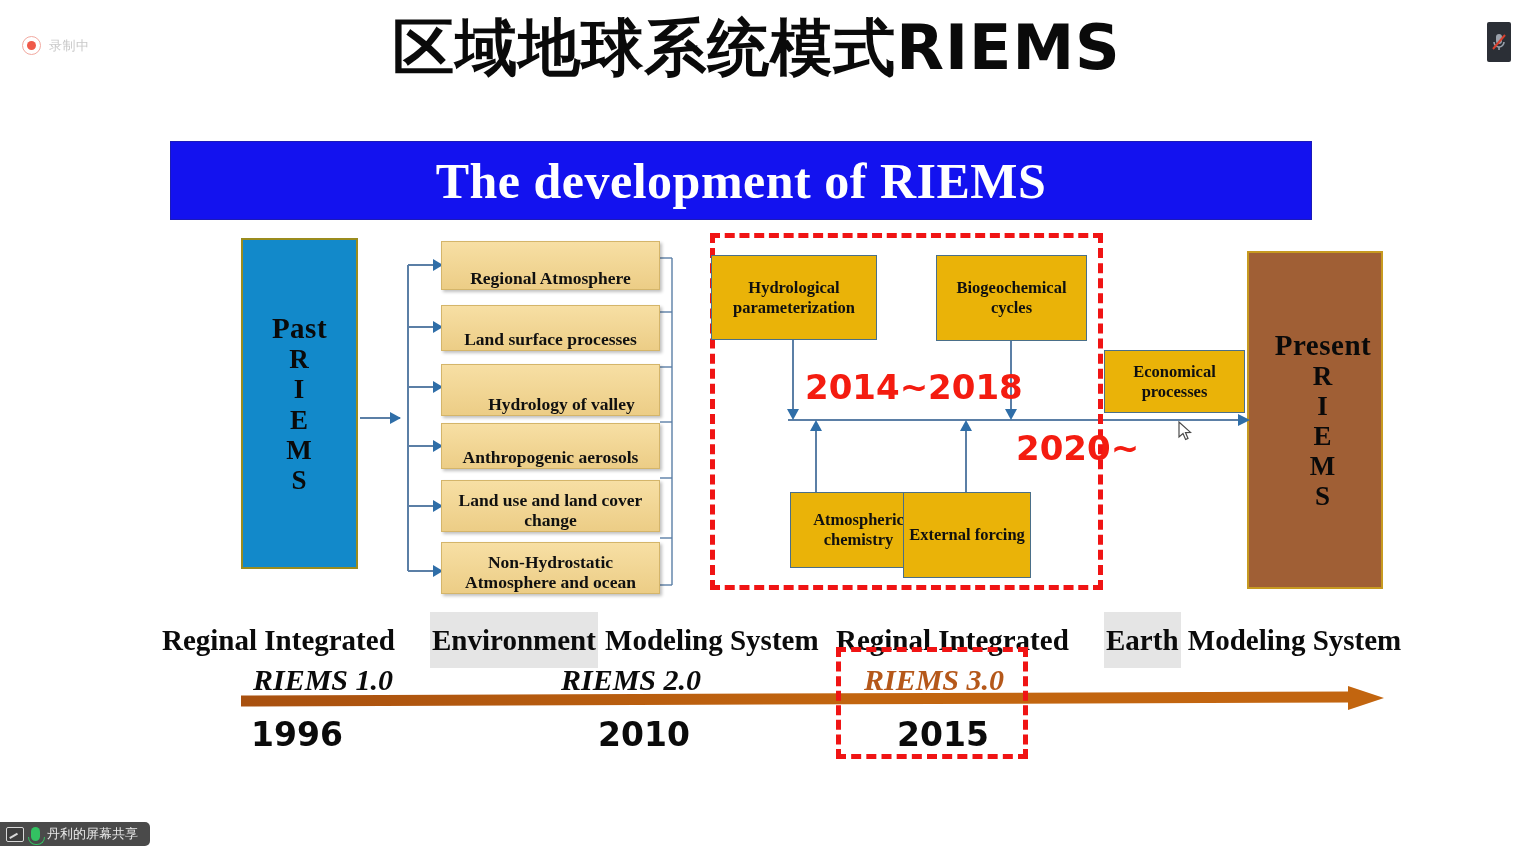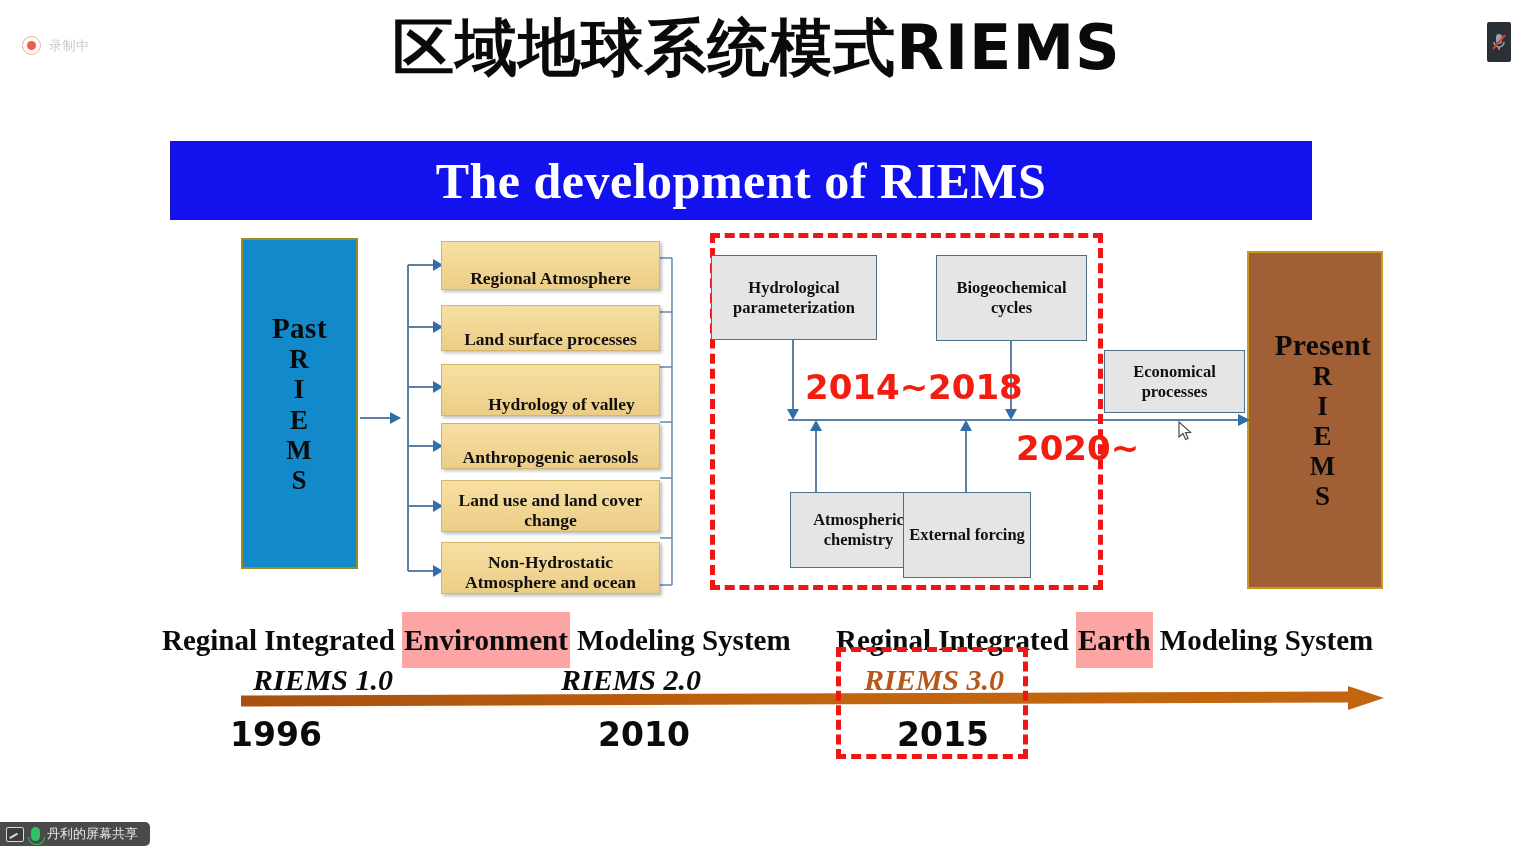"Hydrological parameterization" .gbox { background: #e5e5e5 -> #eab308 }
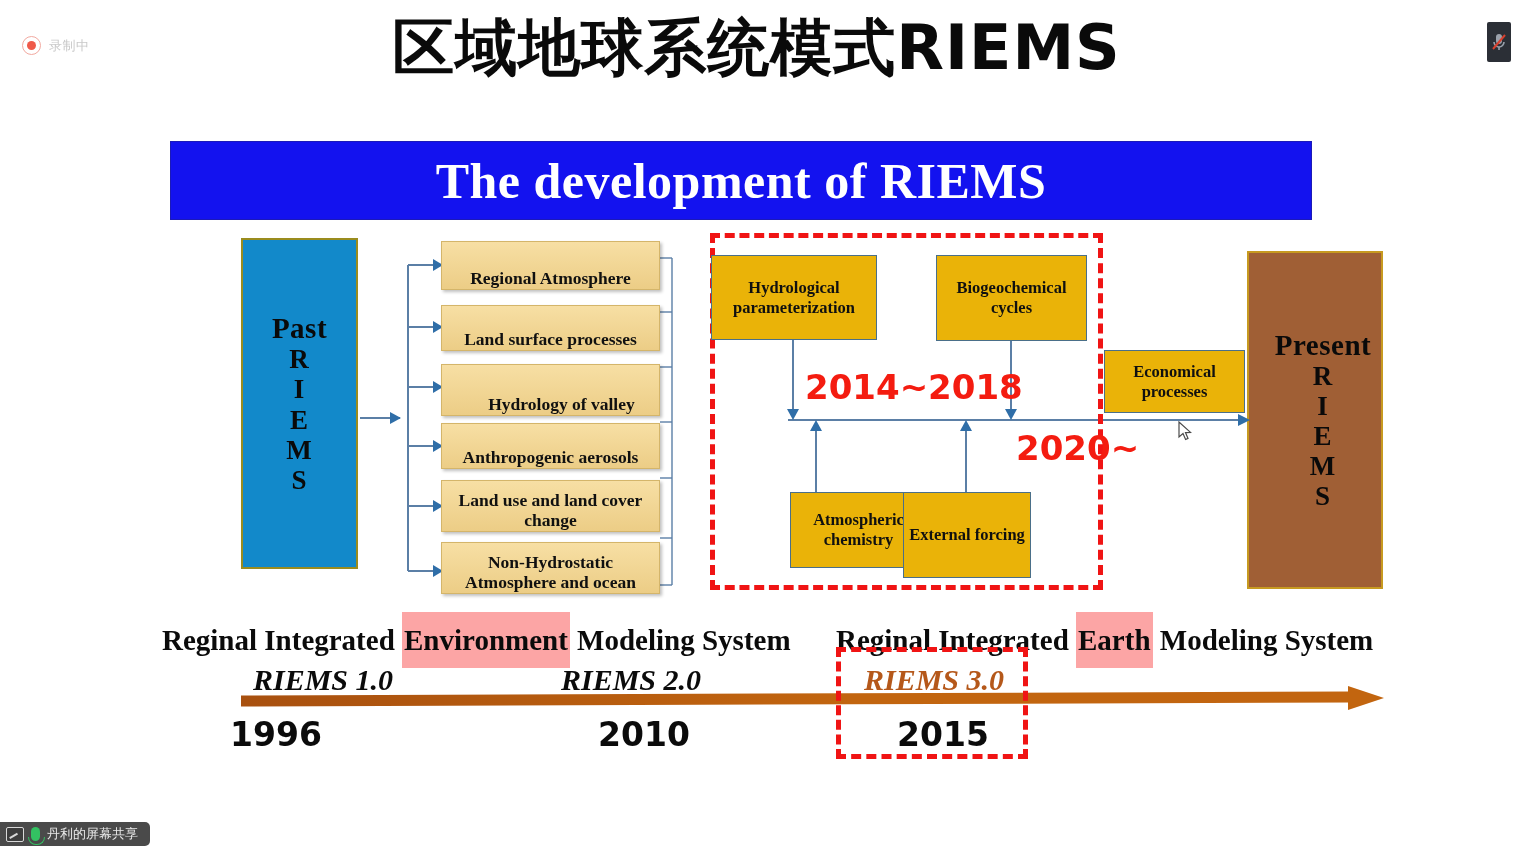"Environment" .hl { background: #fca5a5 -> #e5e5e5; margin-left: none -> 28px }
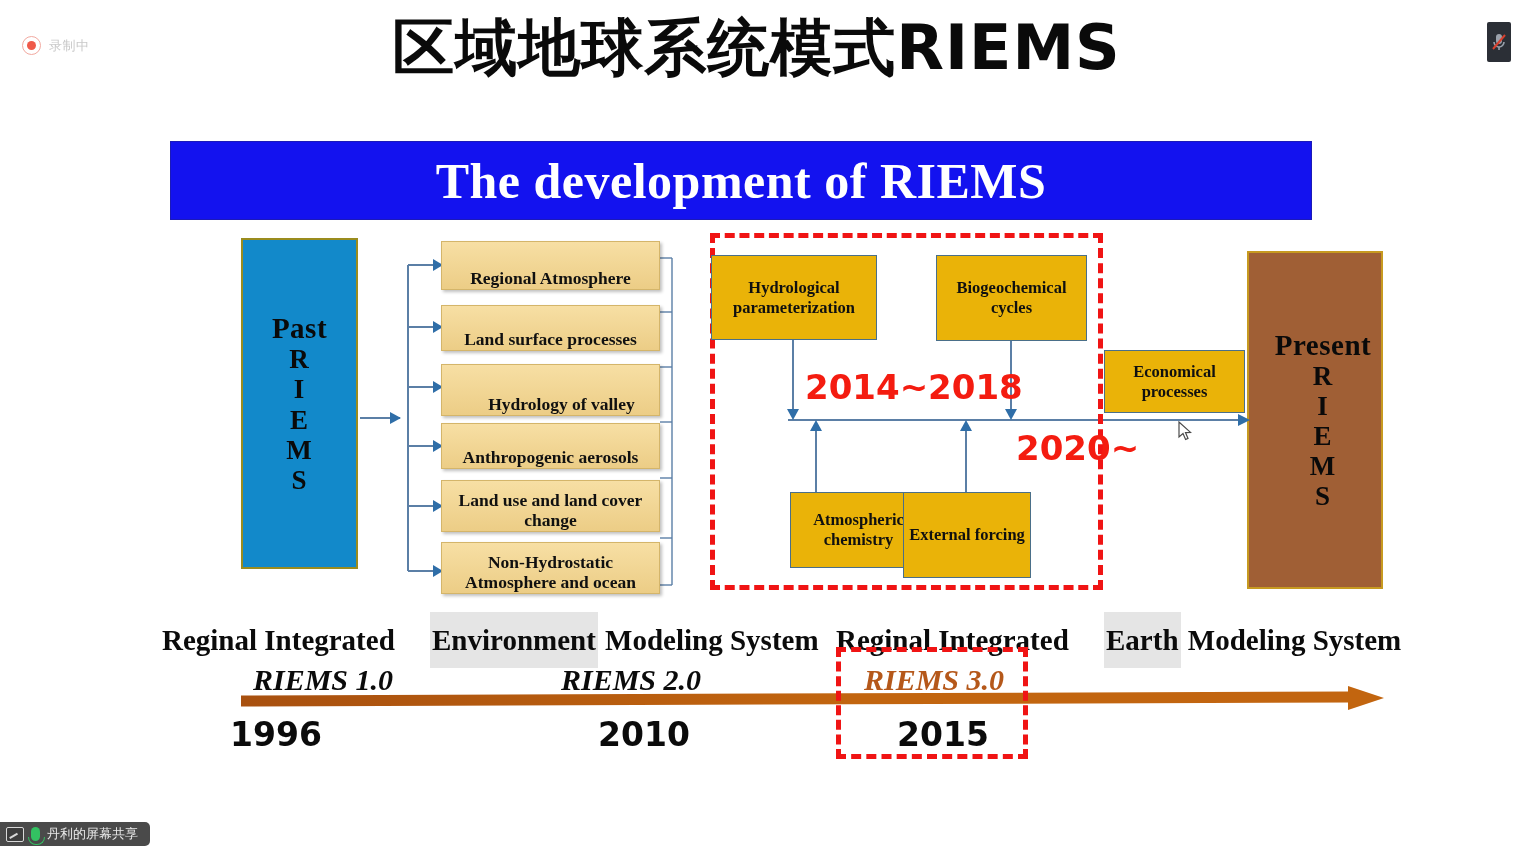"1996" .yr1 { left: 230px -> 251px }
